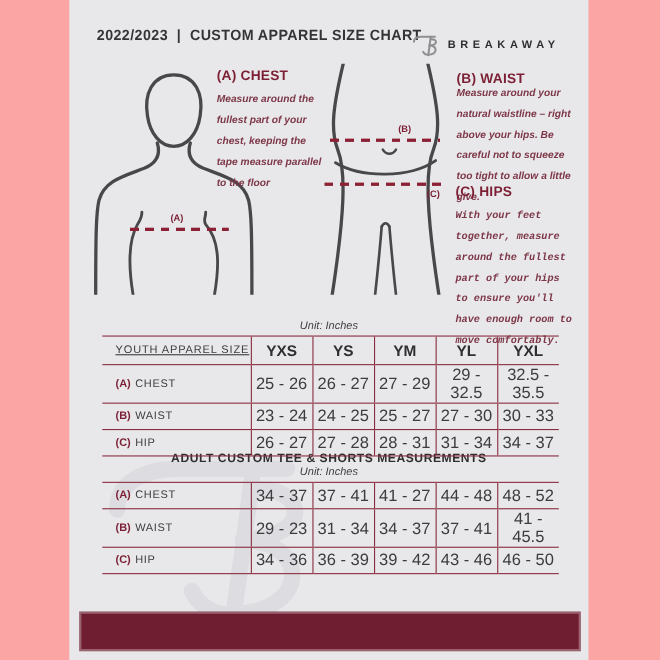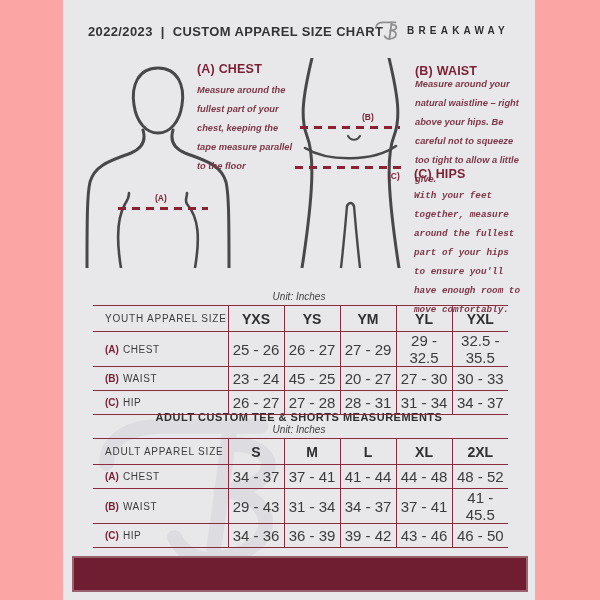"BREAKAWAY" .brand { top: 18px -> 29px }
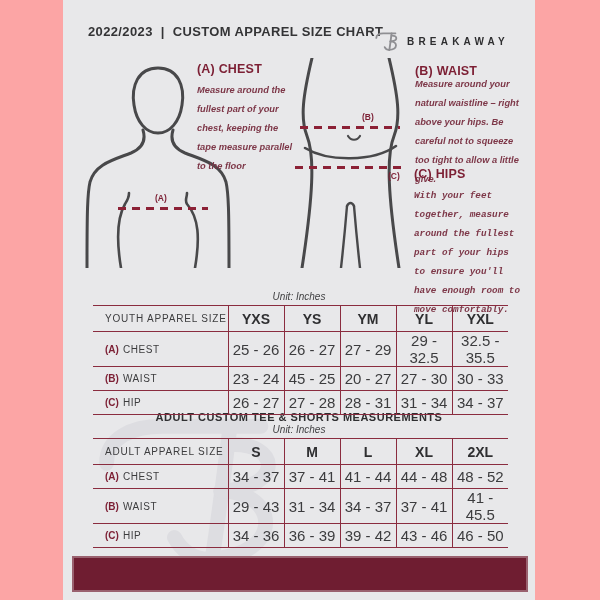"YOUTH APPAREL SIZE" table.size .hdlbl { text-decoration: none -> underline }
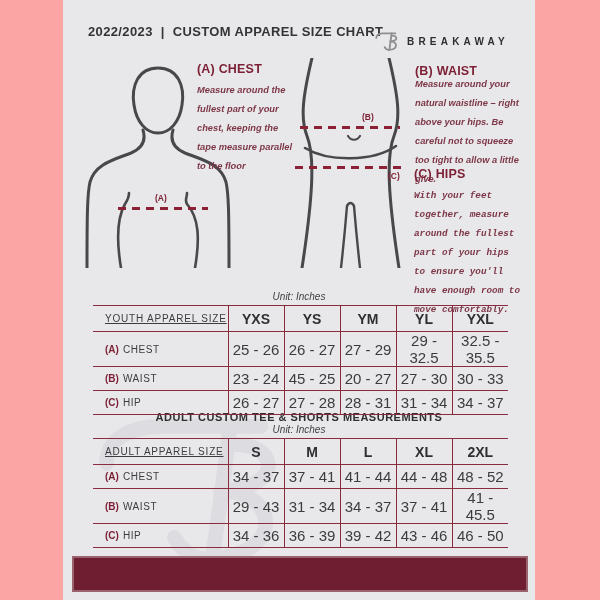"45 - 25" td.val { text: 45 -> 24 }
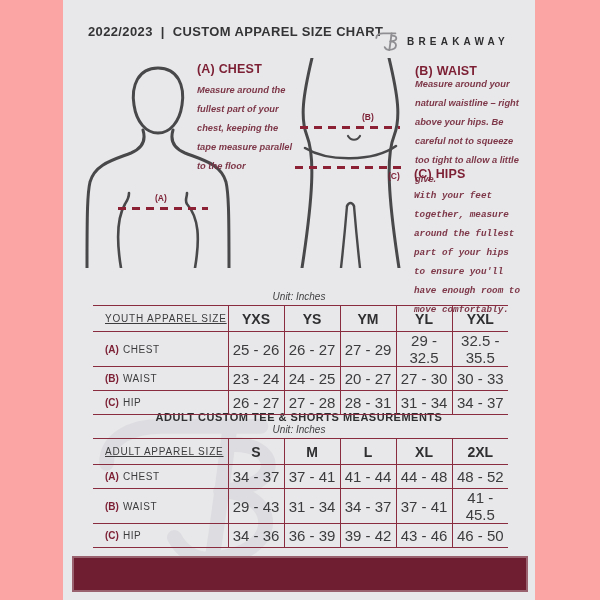"20 - 27" td.val { text: 20 -> 25 }
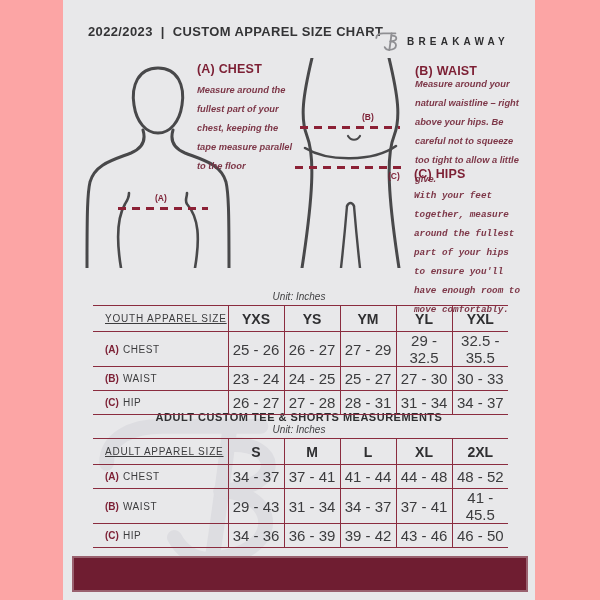"ADULT APPAREL SIZE" tr.hd { html: <tr> <th>ADULT APPAREL SIZE</th> <th>S</th> <th>M</th> <th>L</th> <th>XL</th> <th>2XL</th> </tr> -> none }
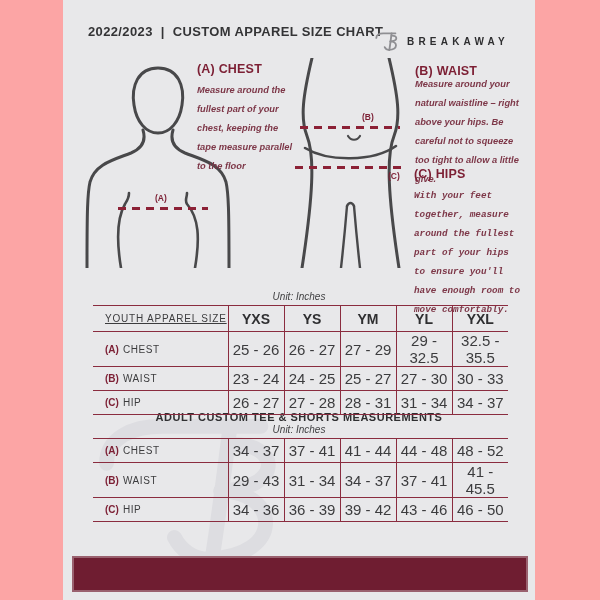"41 - 44" td.val { text: 44 -> 27 }
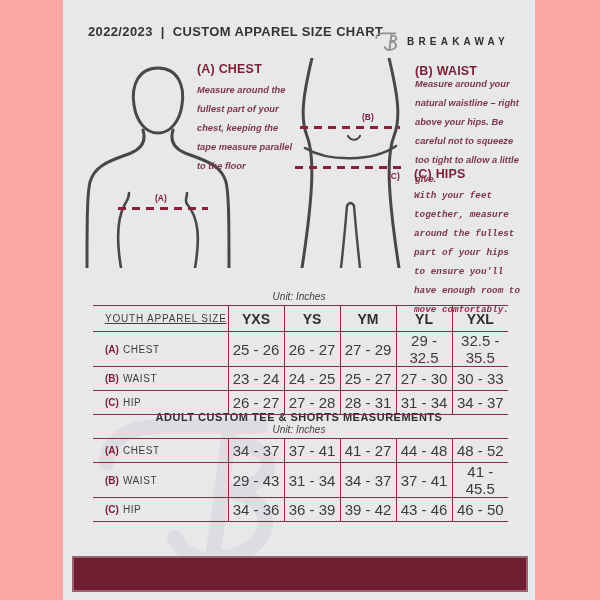"29 - 43" td.val { text: 43 -> 23 }
